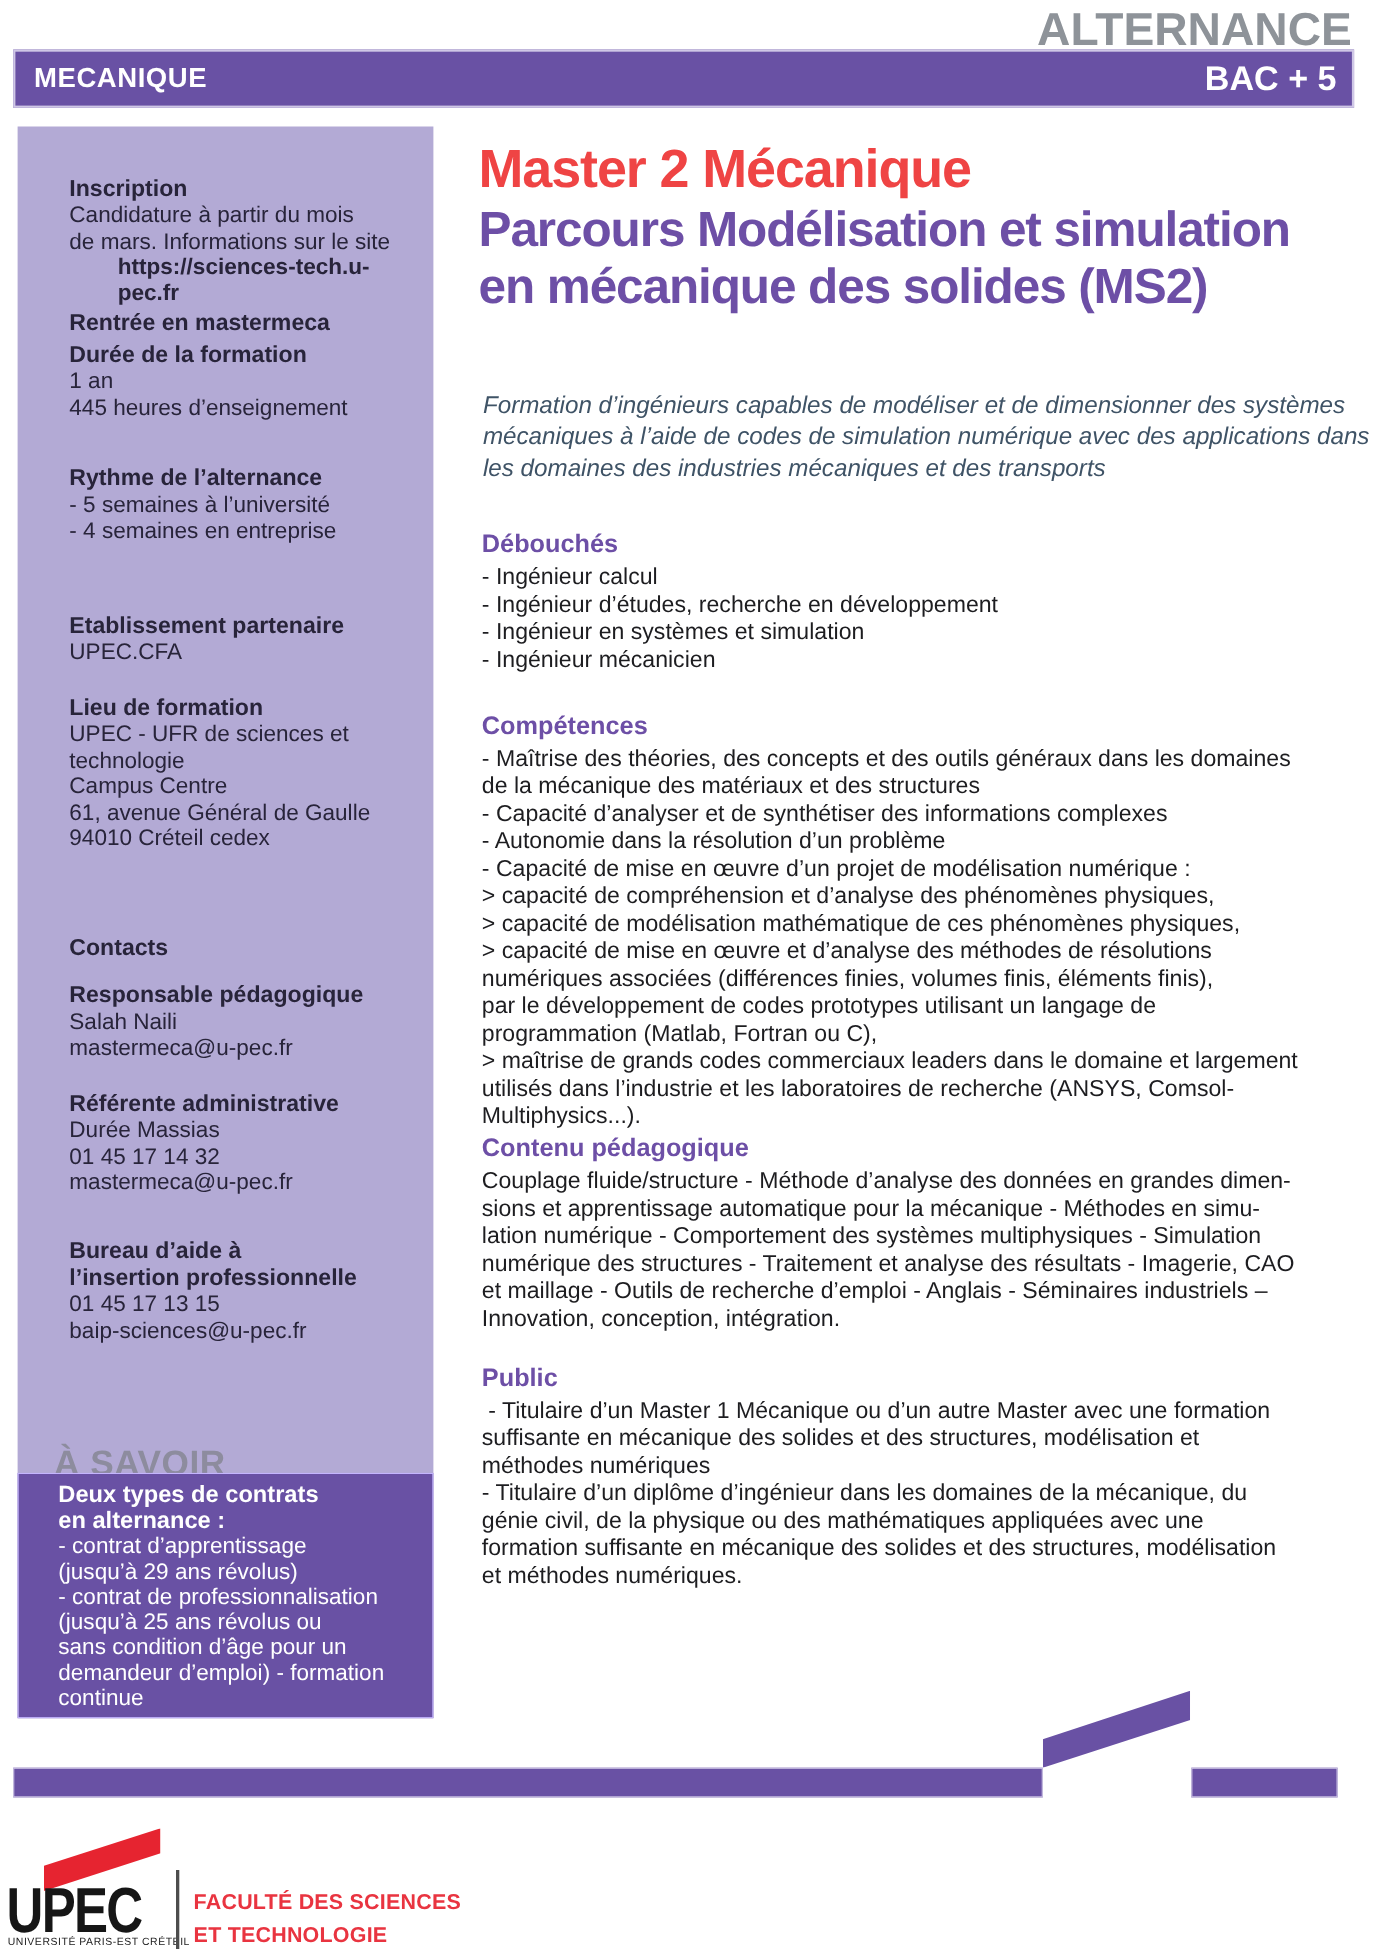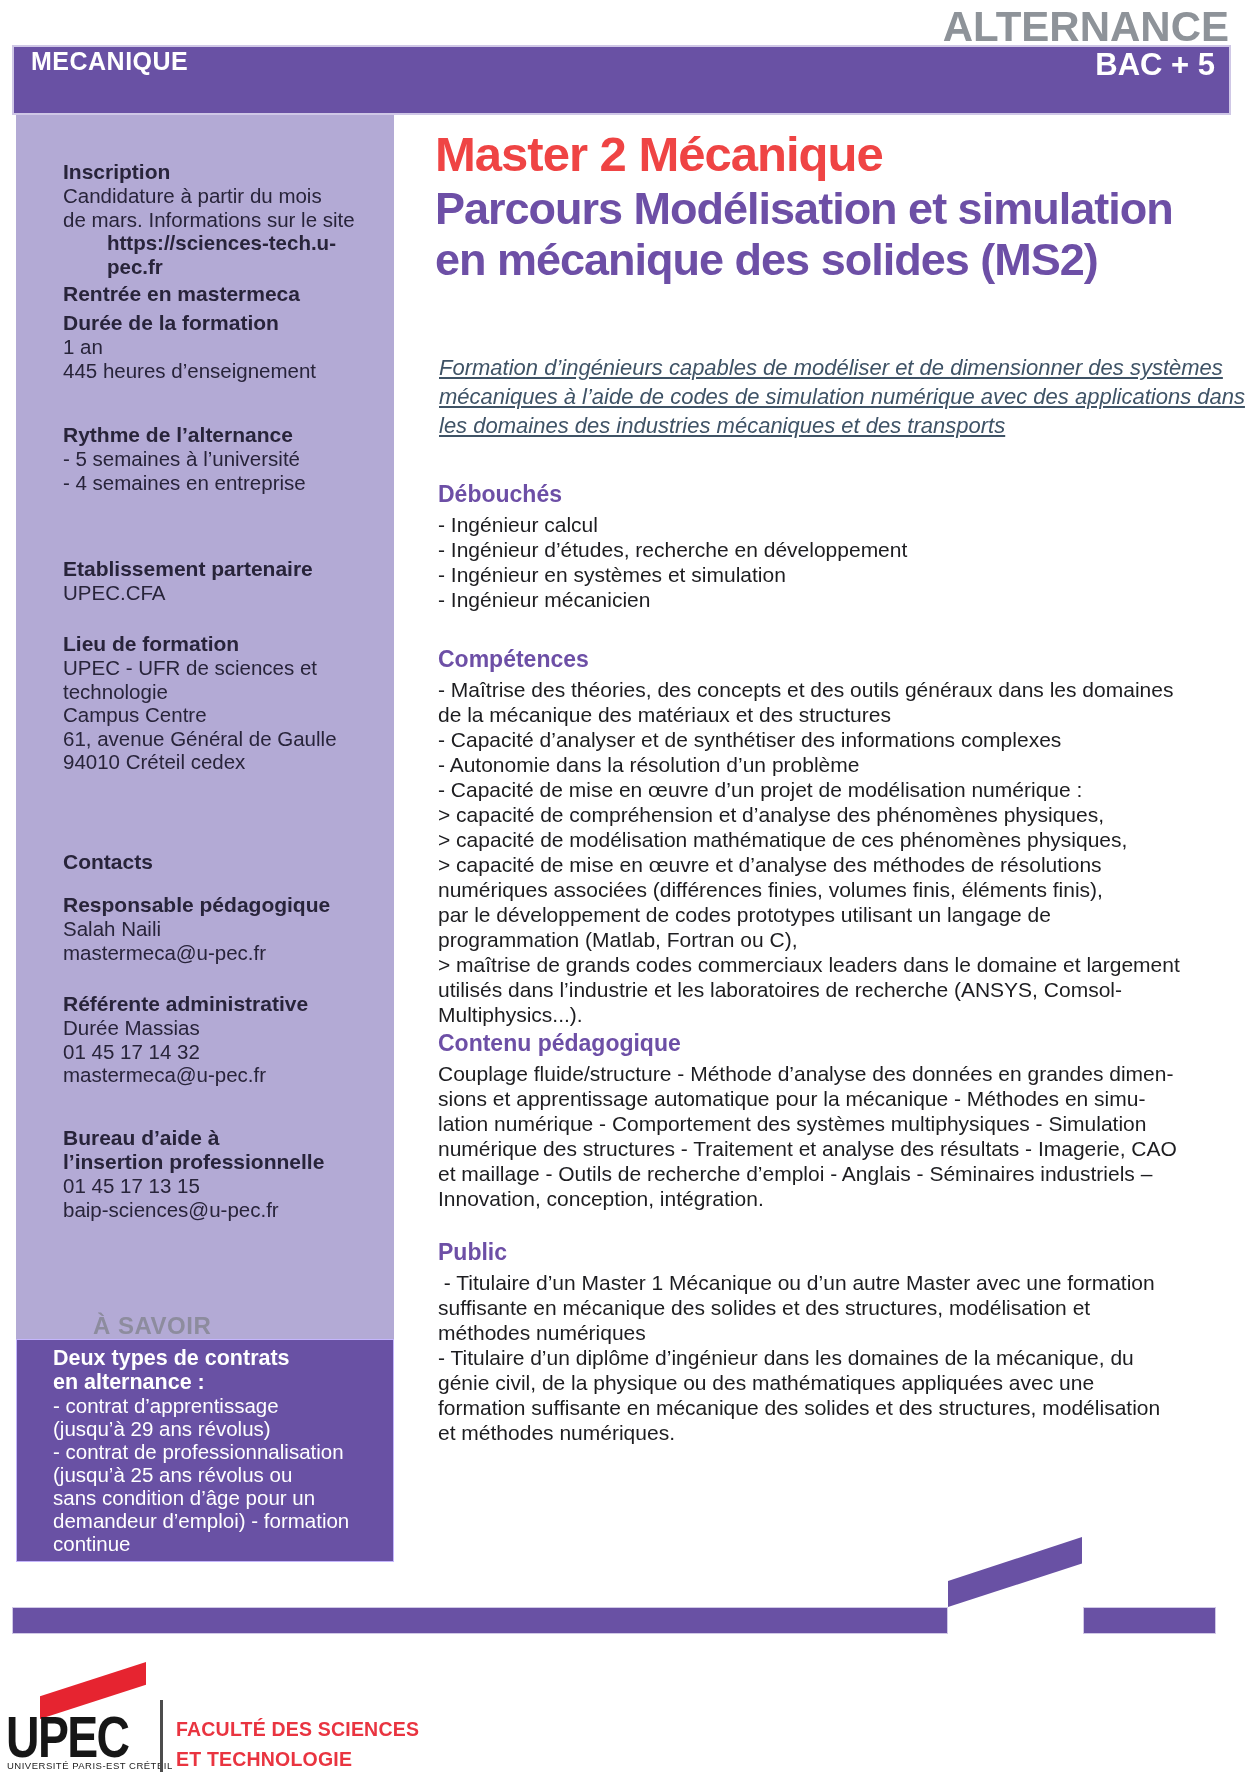"MECANIQUE" .top-bar { align-items: none -> center; height: 70px -> 53px }
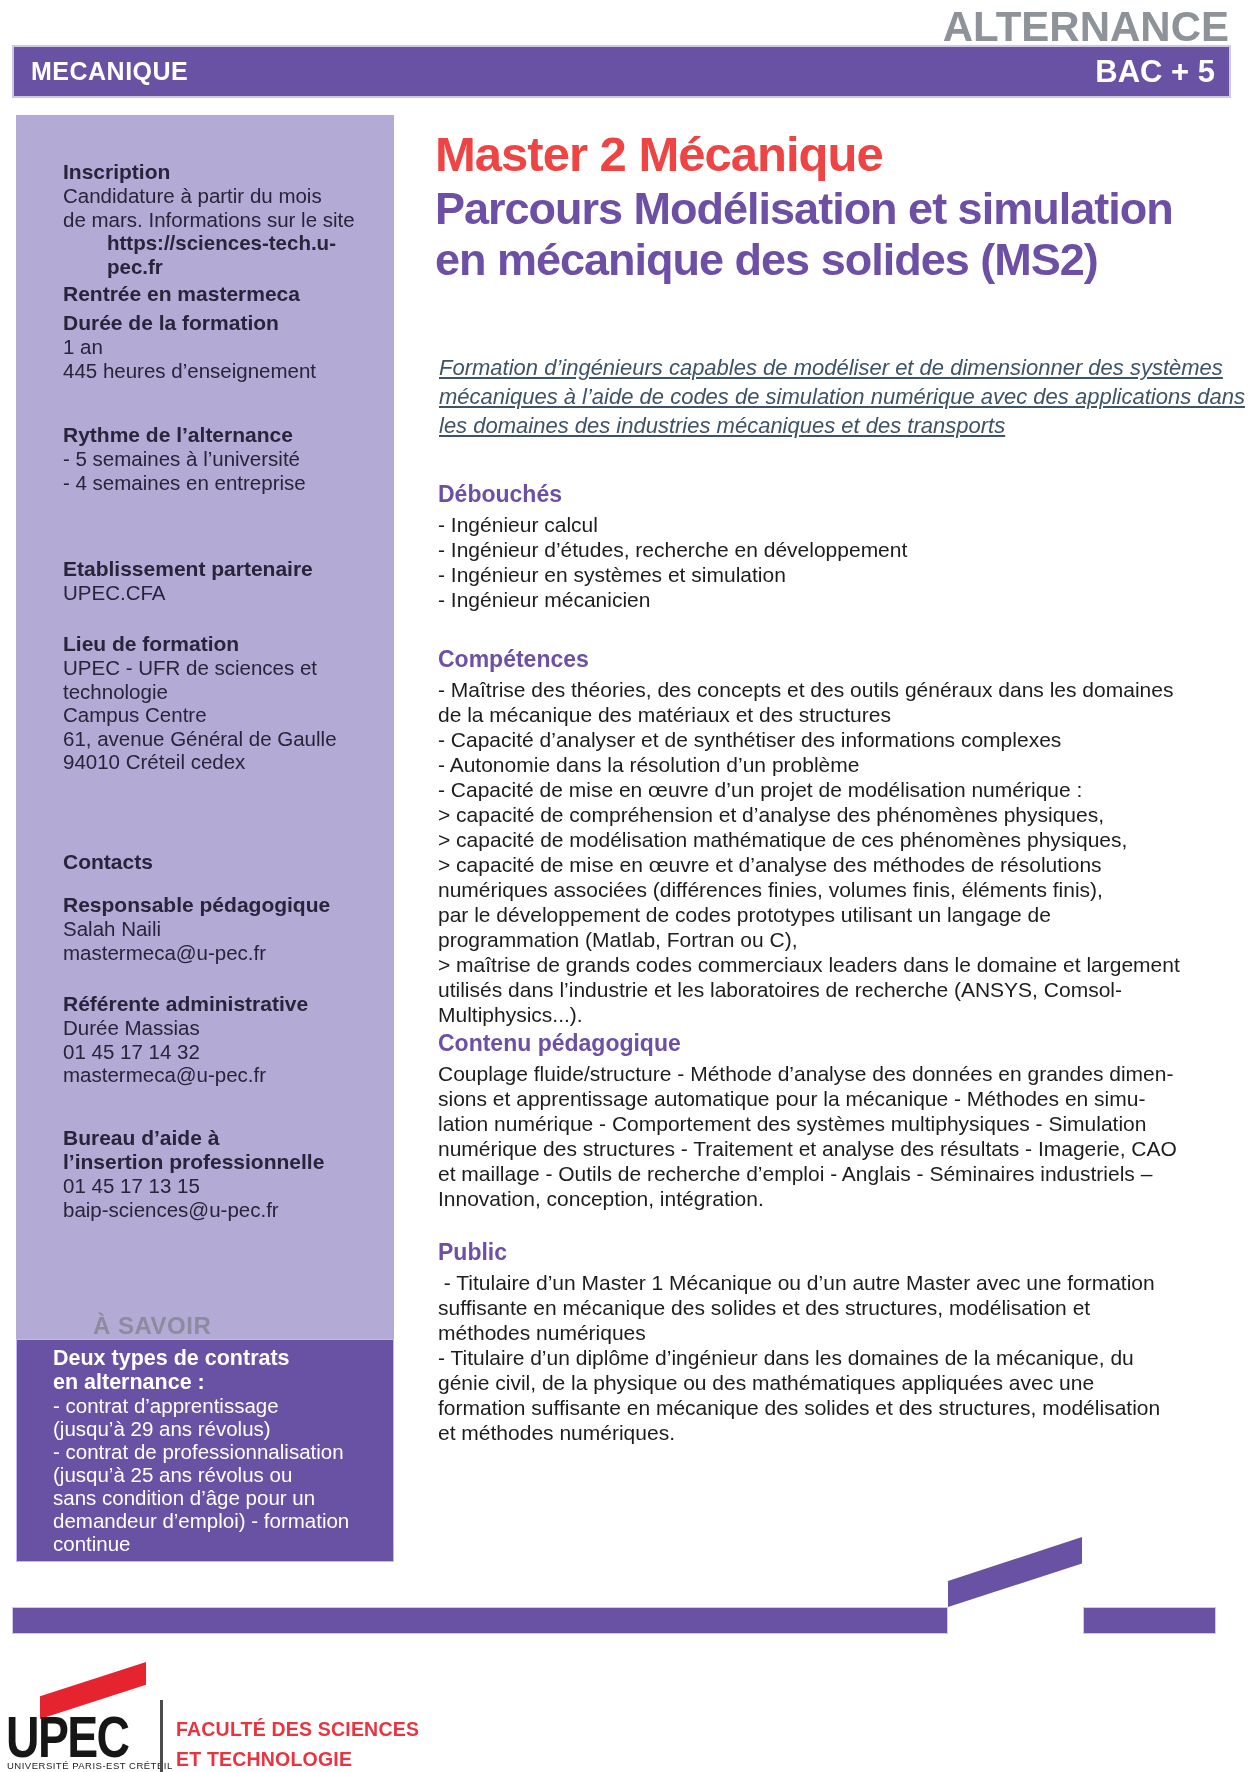"Formation d’ingénieurs capables de" .intro { text-decoration: underline -> none }
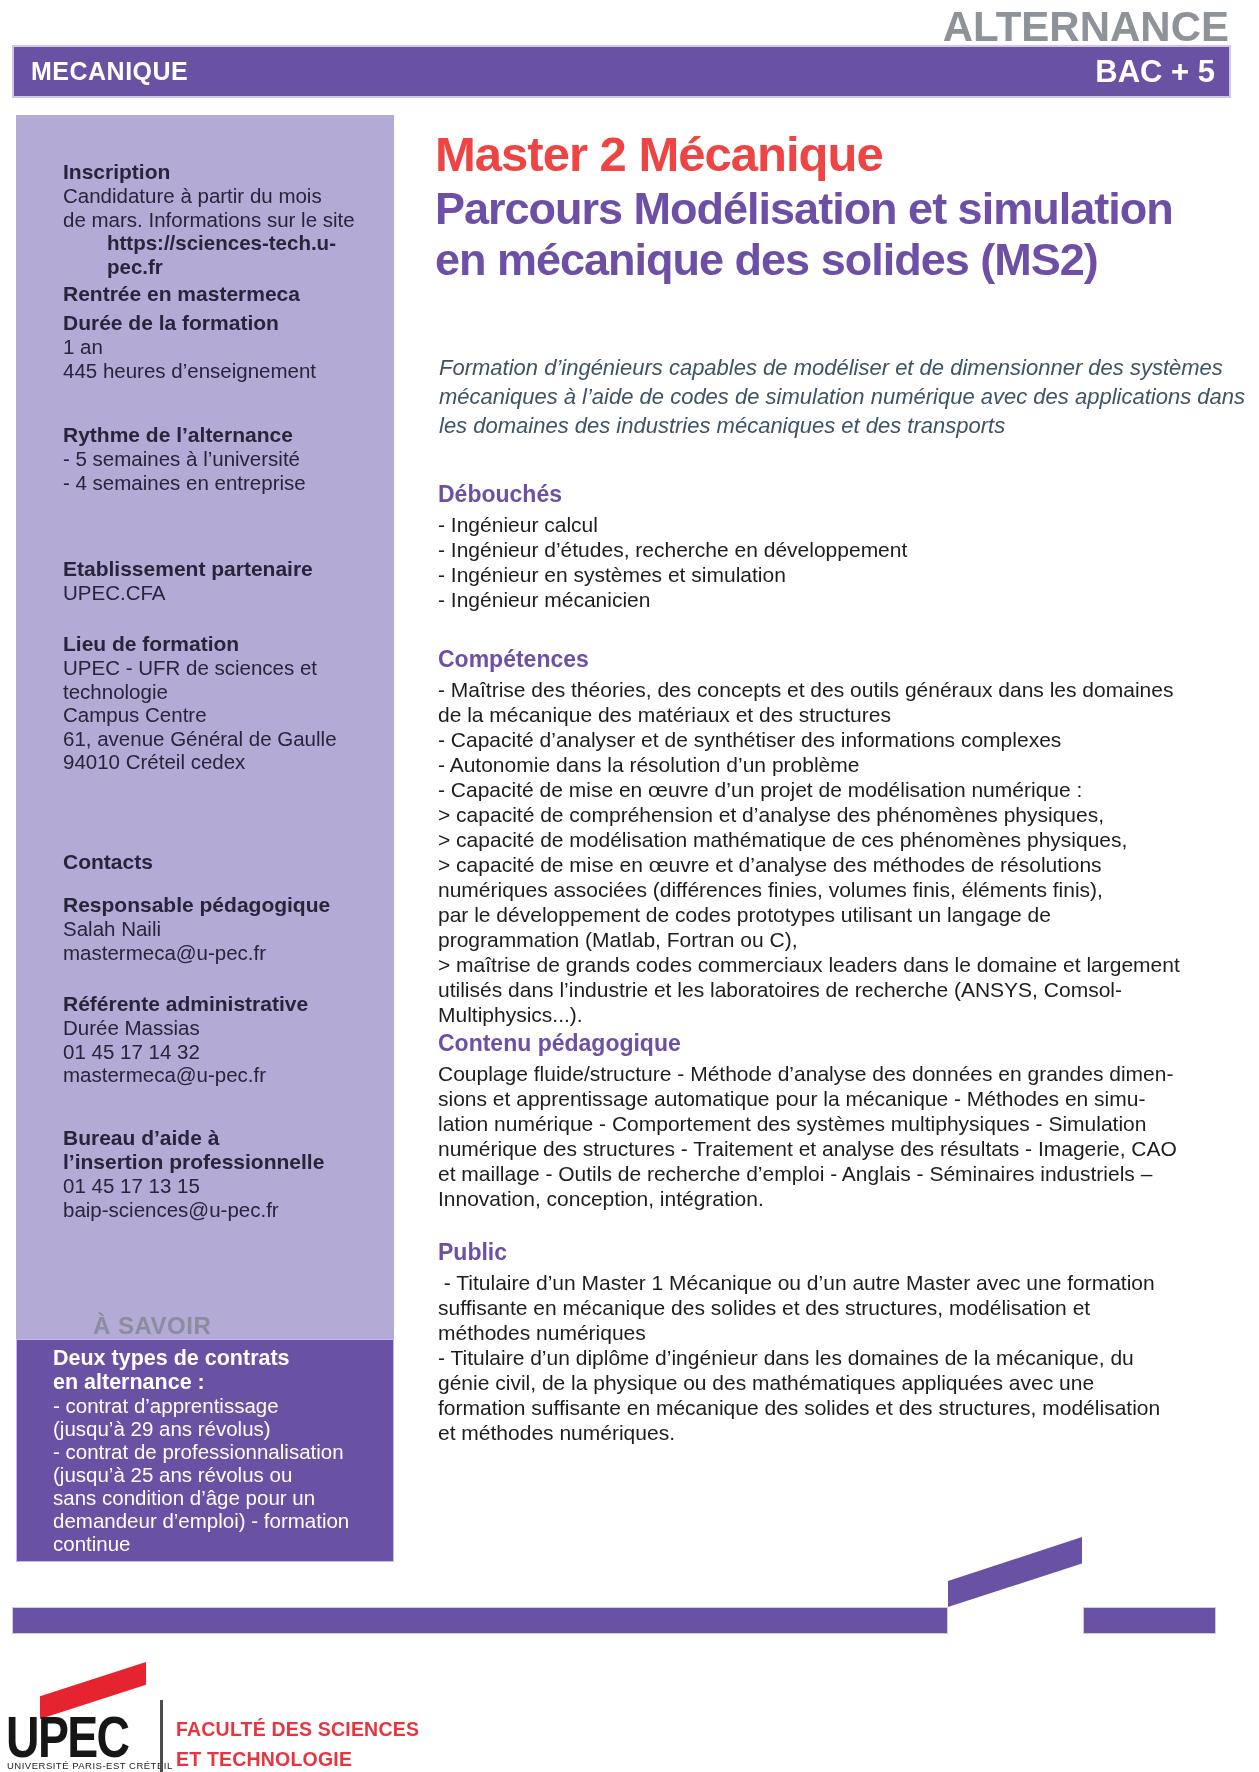"À SAVOIR" .a-savoir { font-size: 24px -> 32px; margin-left: 44px -> none }
